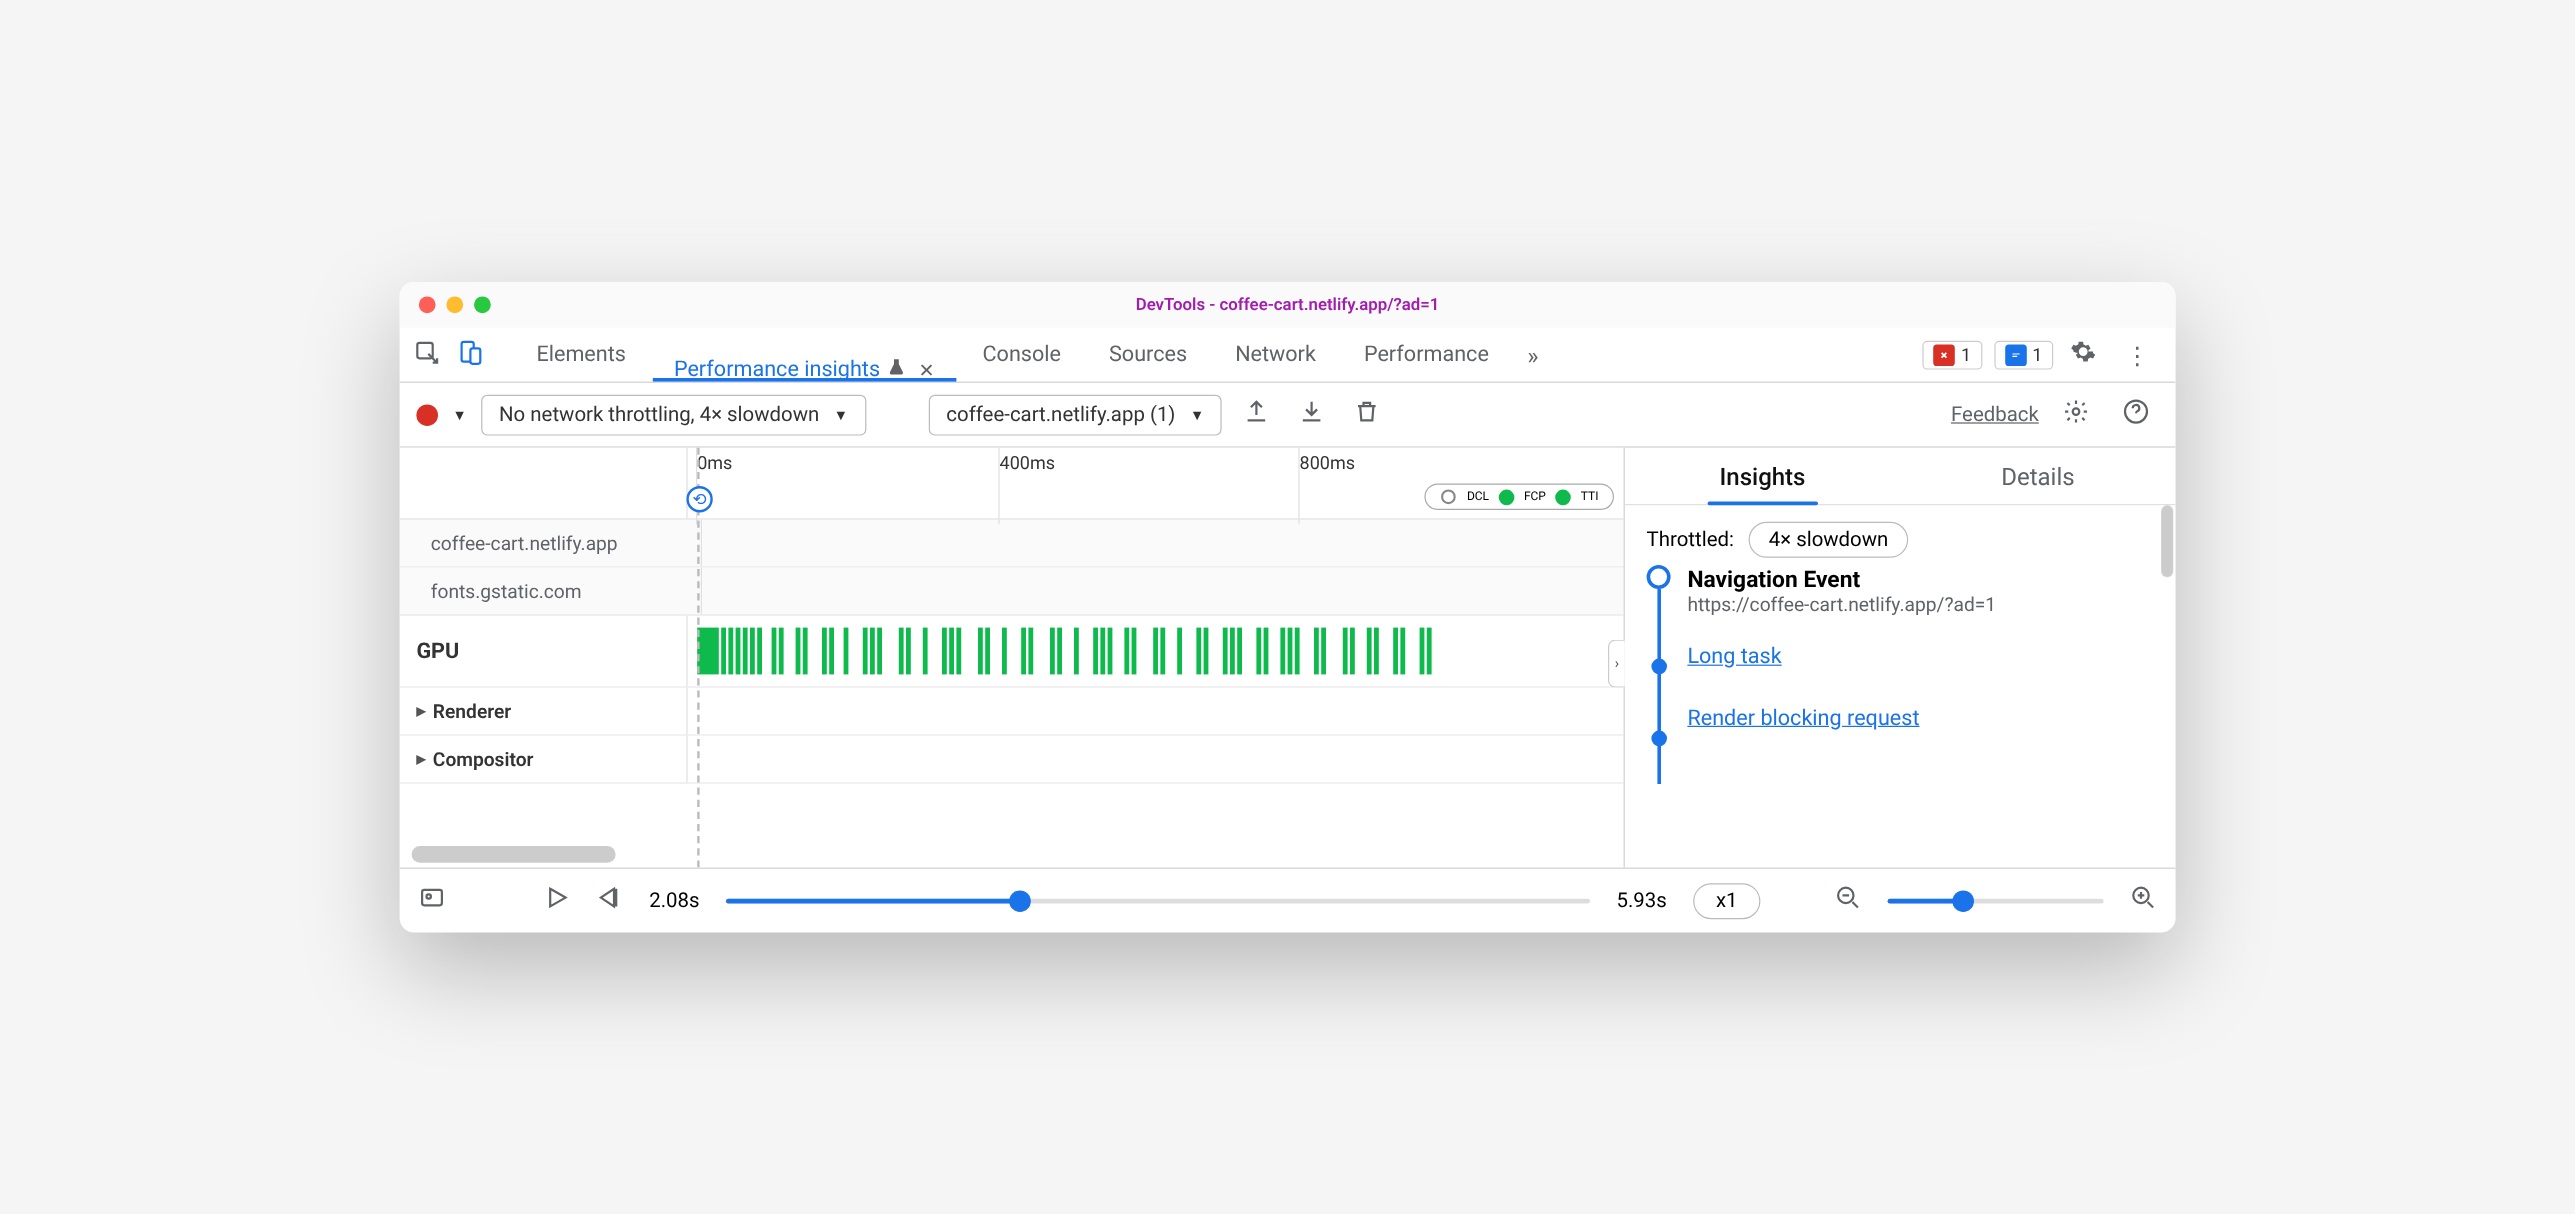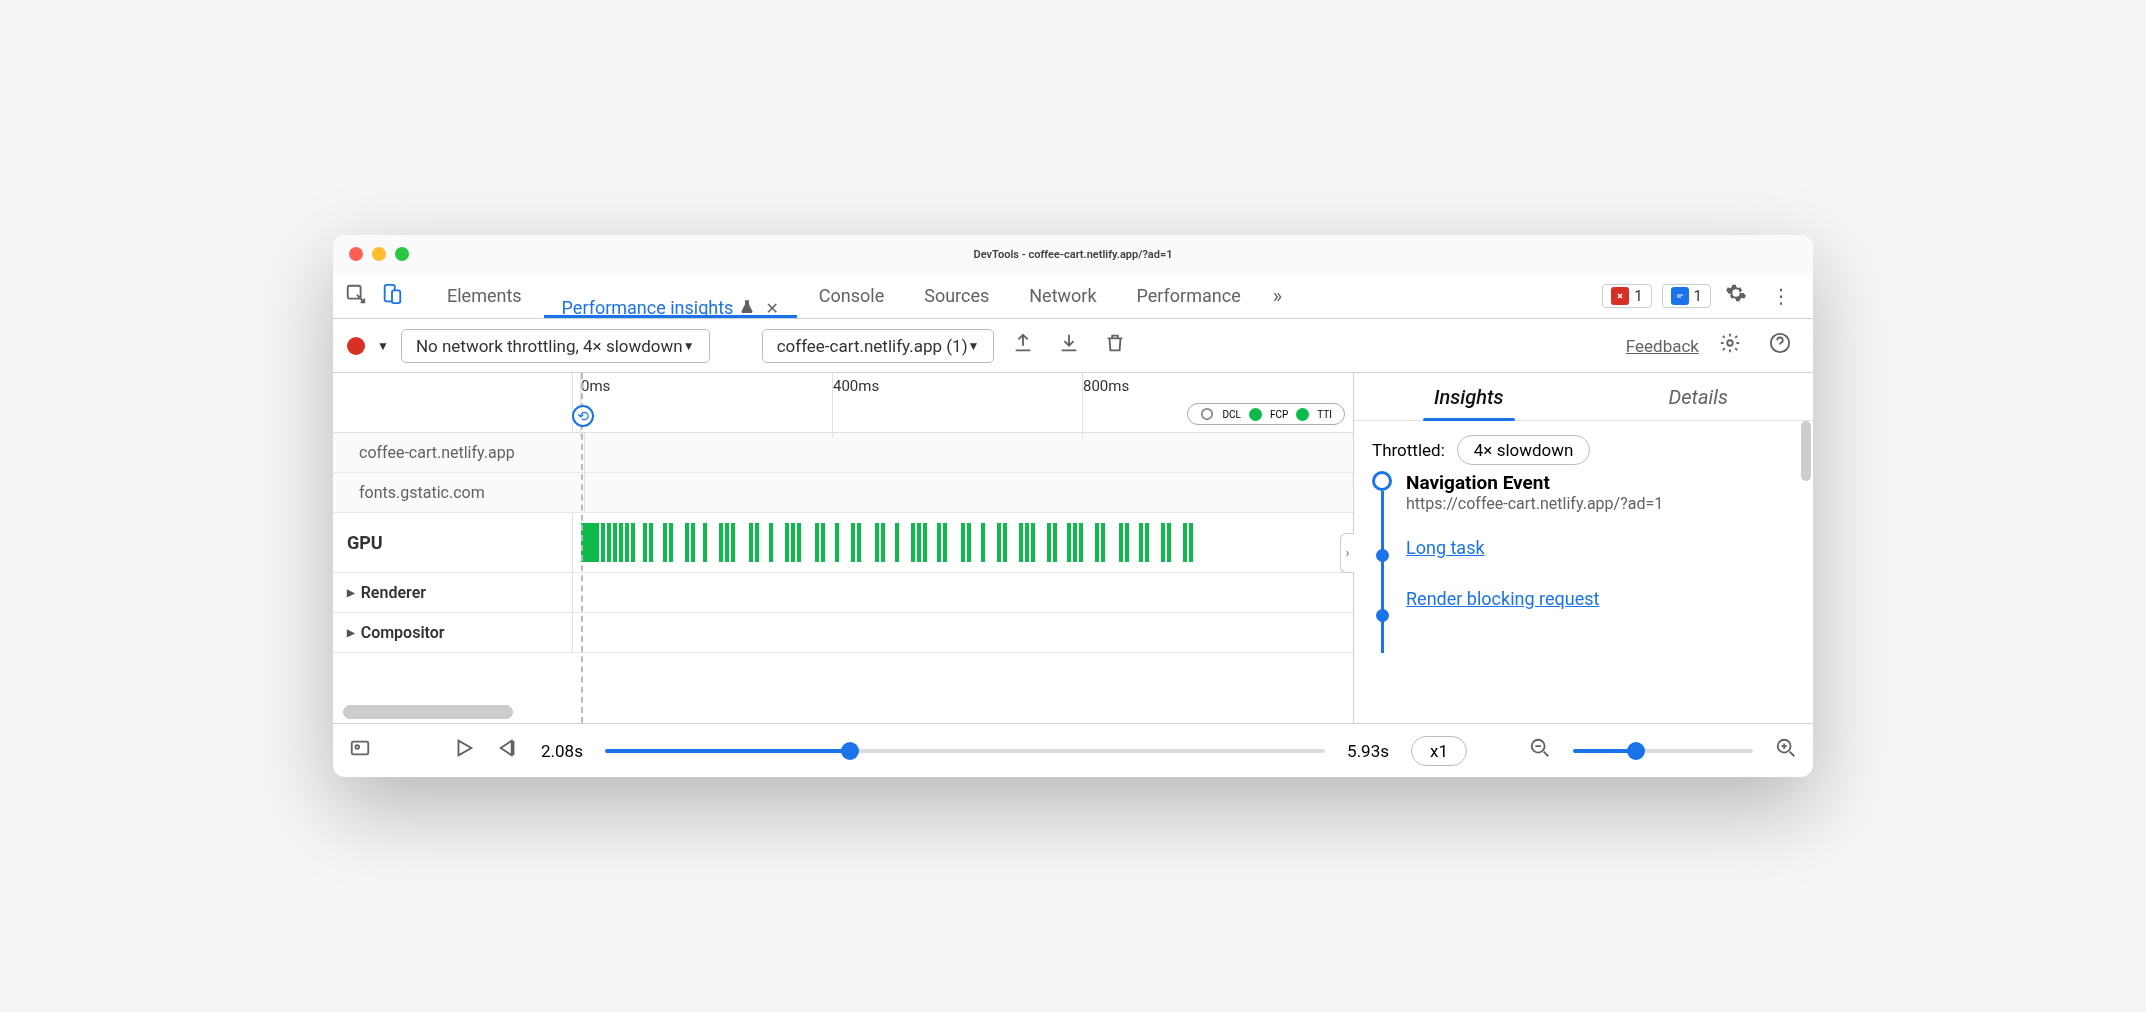"DevTools - coffee-cart.netlify.app/?ad=1" .title-text { color: #404040 -> #a21caf; font-size: 11px -> 14px }
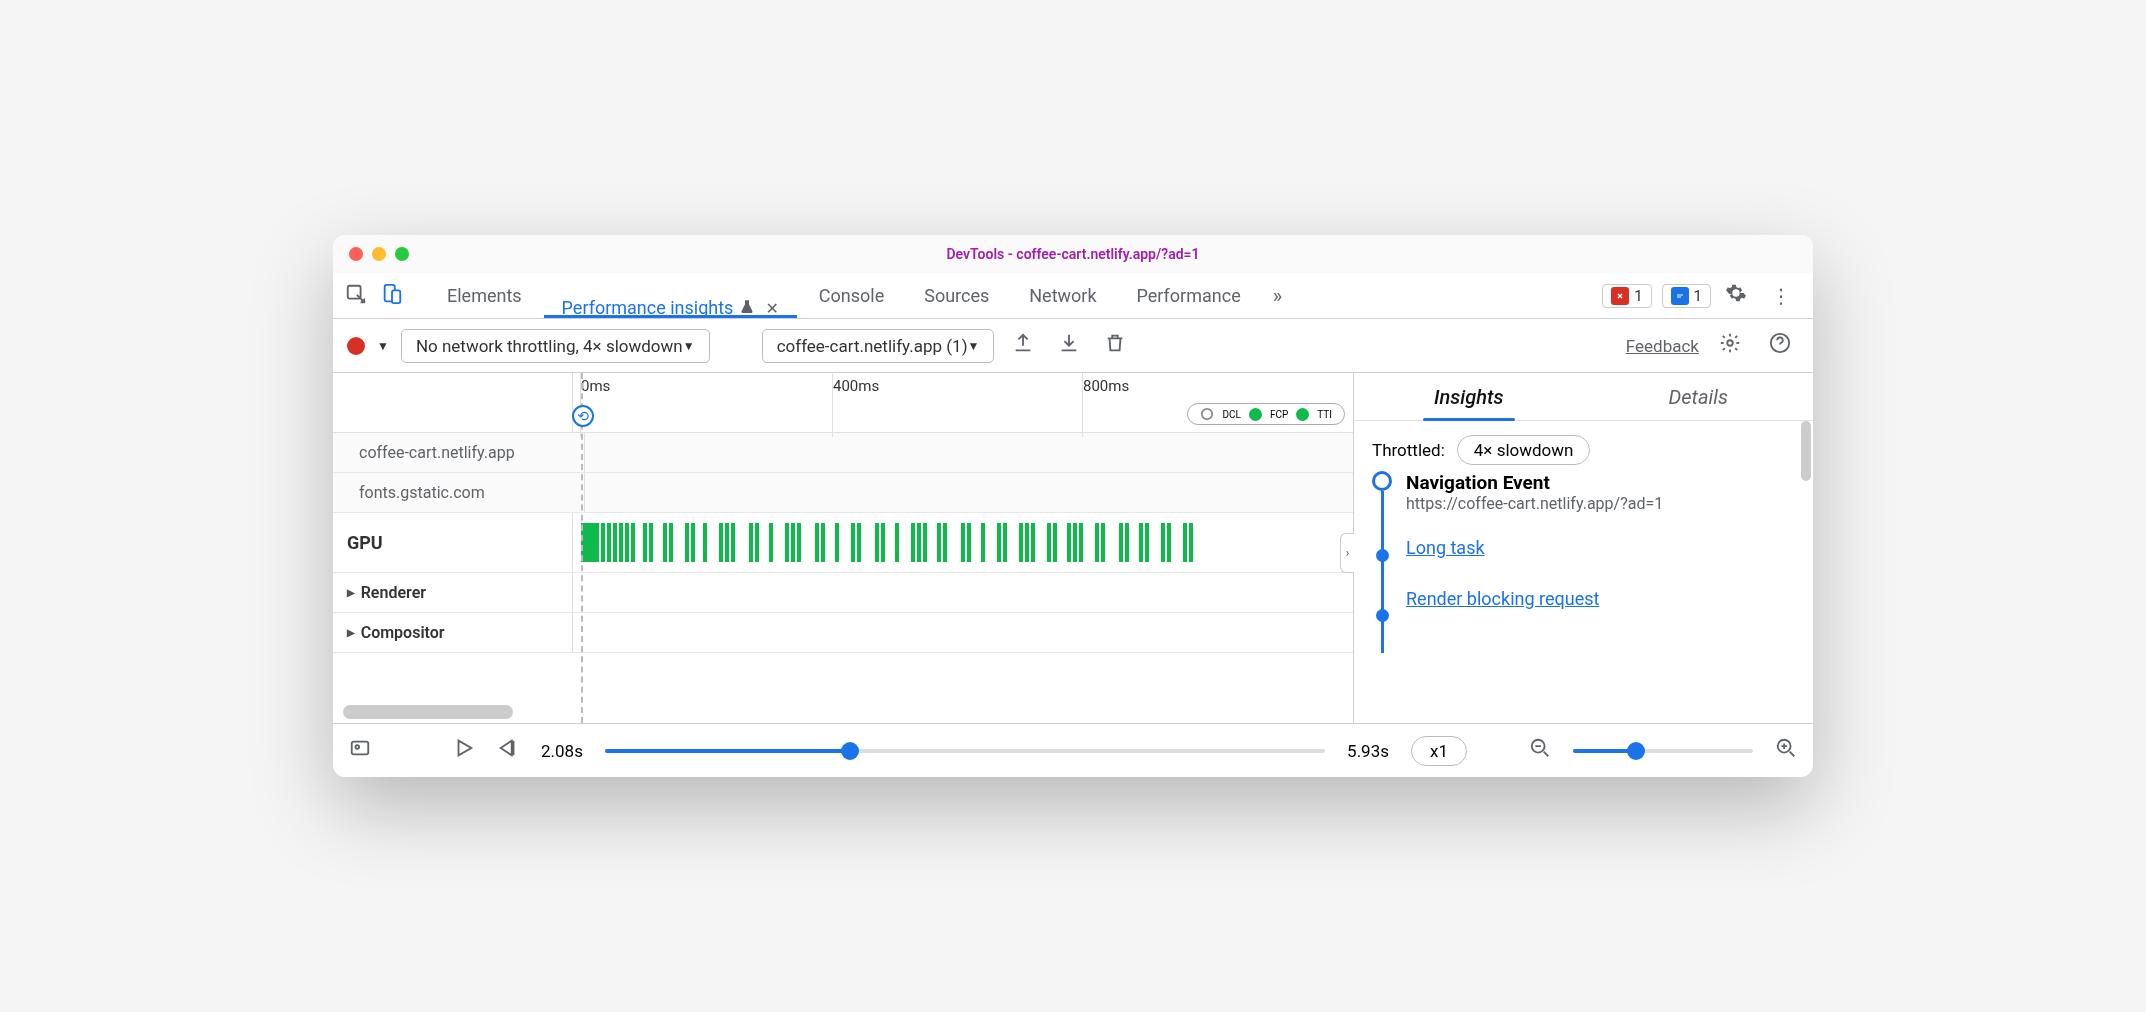"No network throttling, 4× slowdown" .pill { gap: none -> 12px }
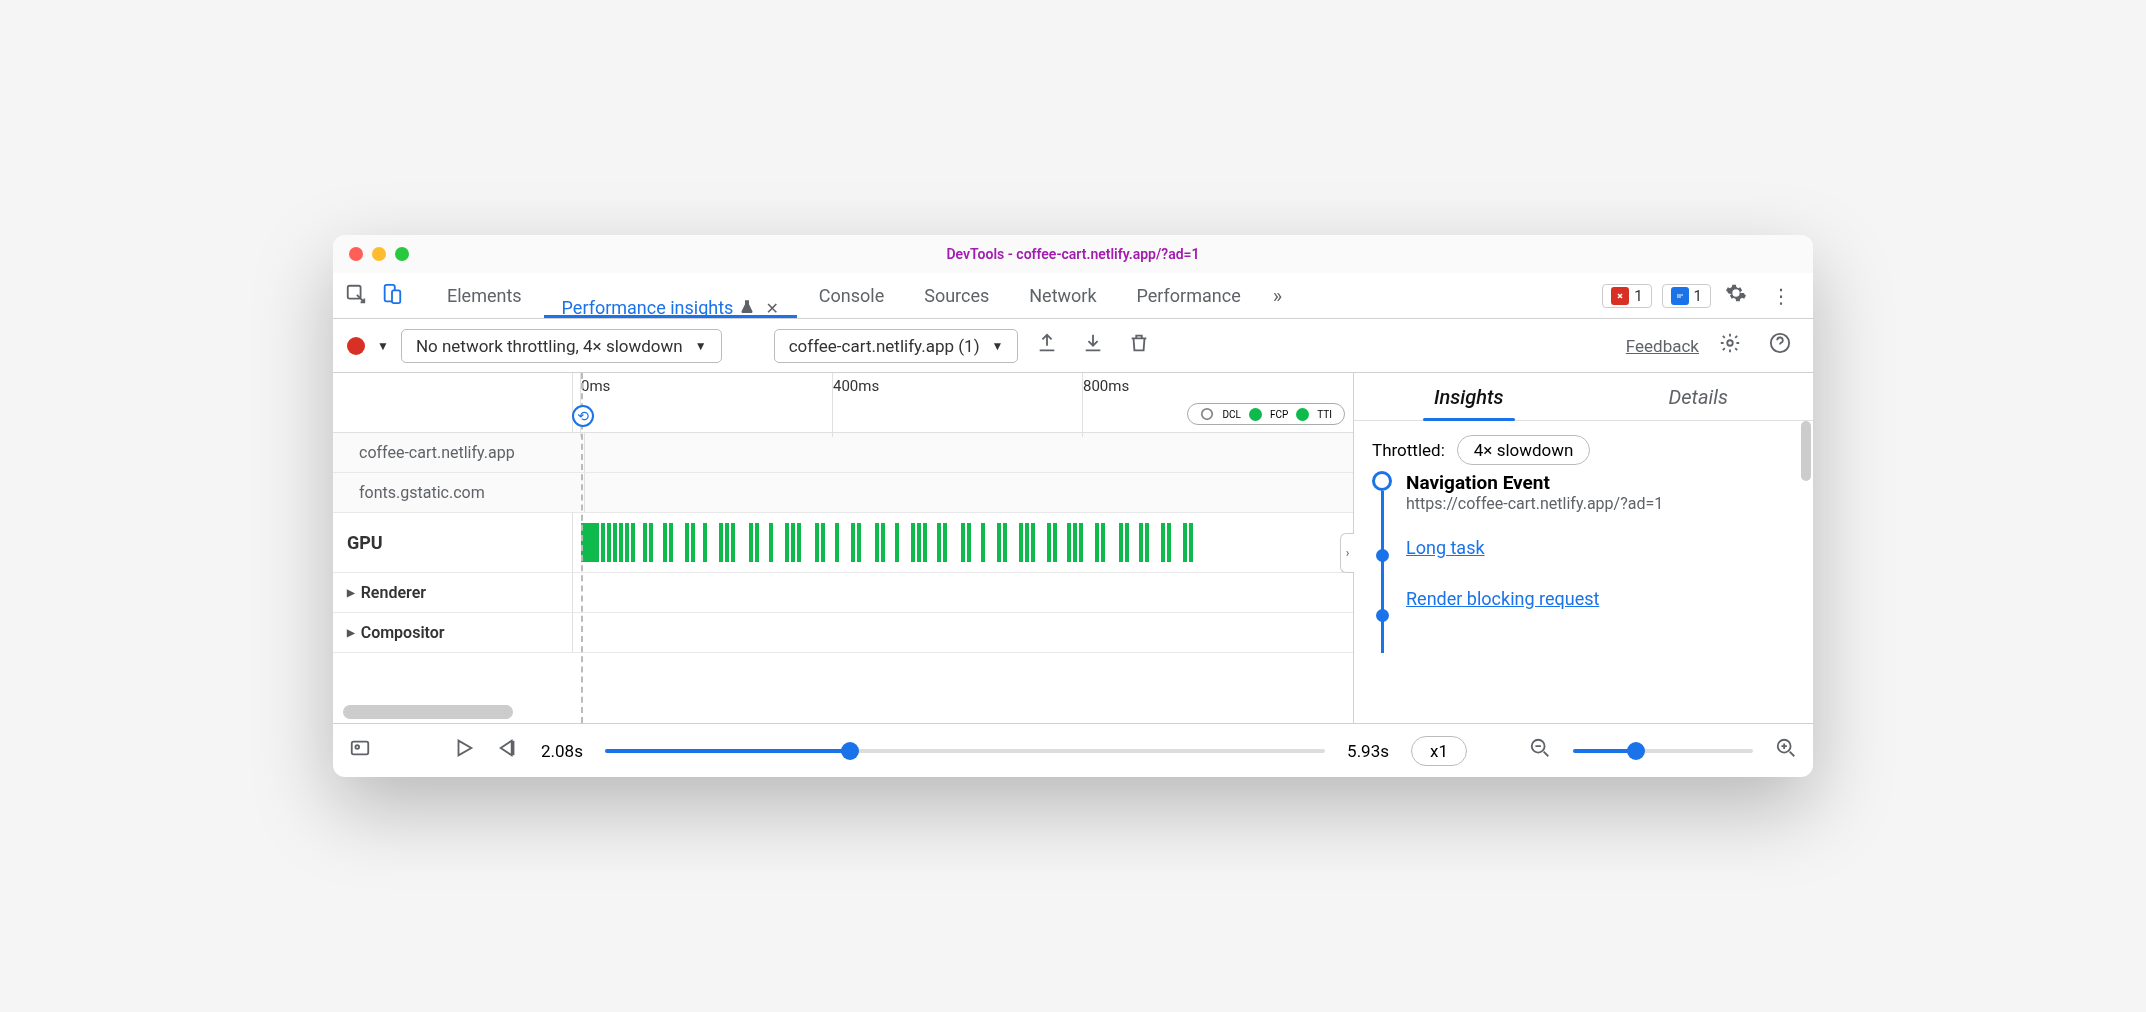"Insights" .right-tabs { font-style: italic -> none }
